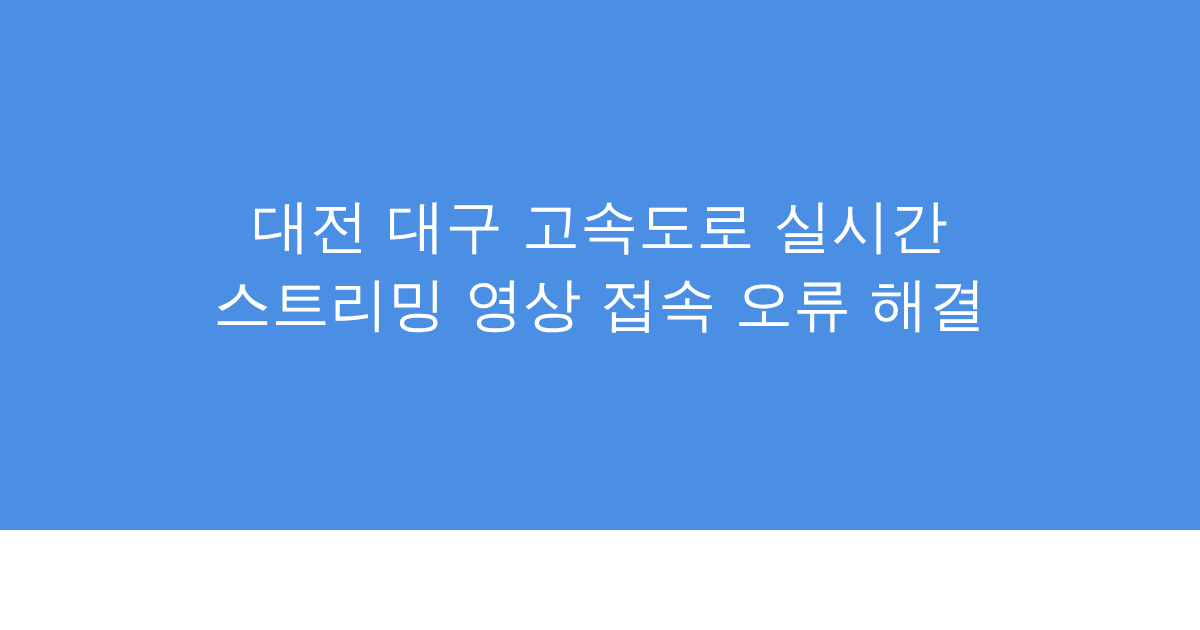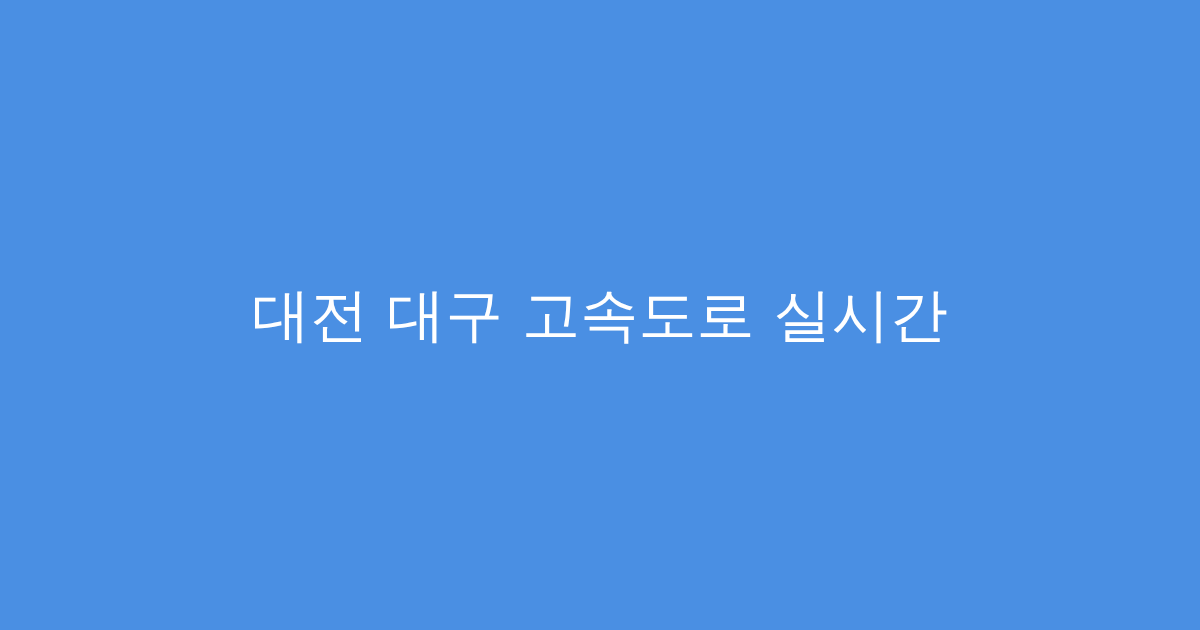"대전 대구 고속도로 실시간" #og-card { height: 630px -> 530px }
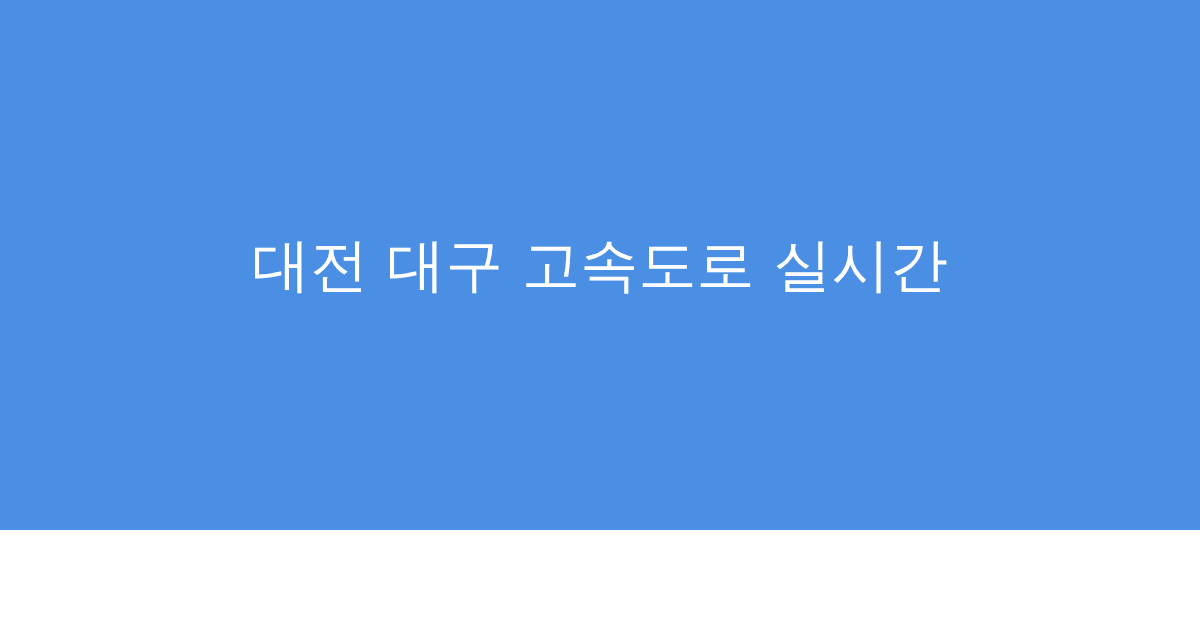"스트리밍 영상 접속 오류 해결" span.title-line { html: none -> <span>스트리밍 영상 접속 오류 해결</span> }
